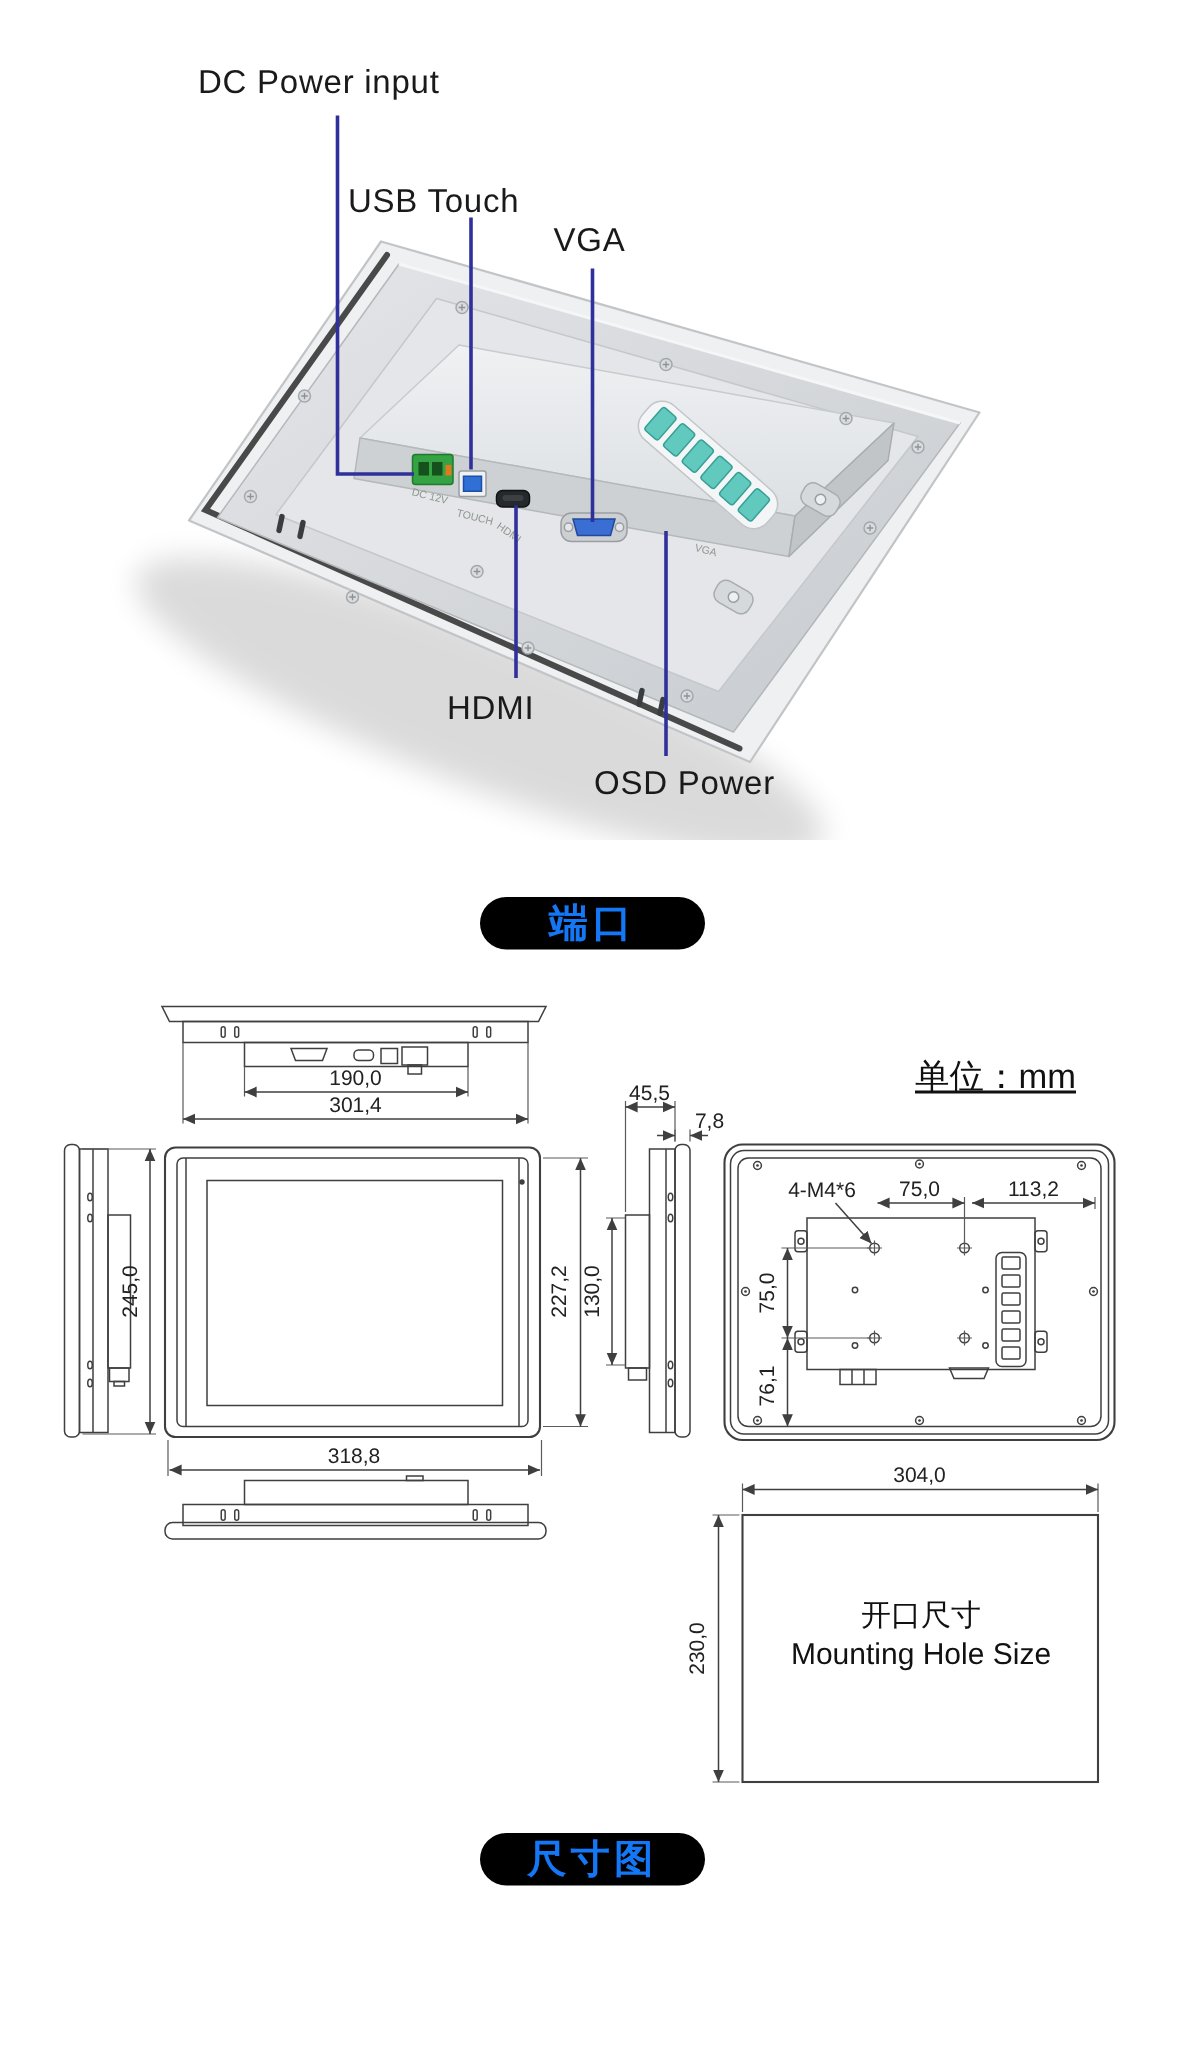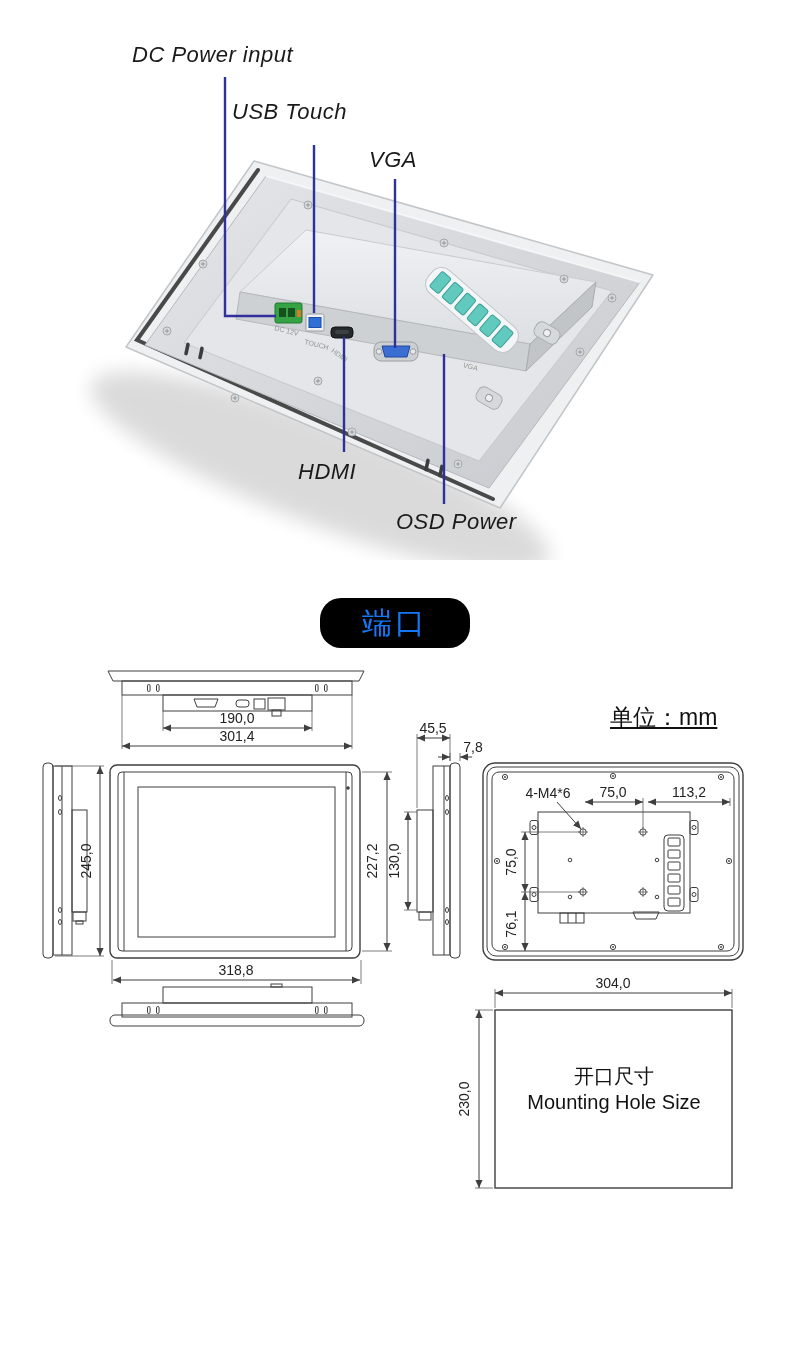"DC Power input" .photo-label { font-style: italic -> none }
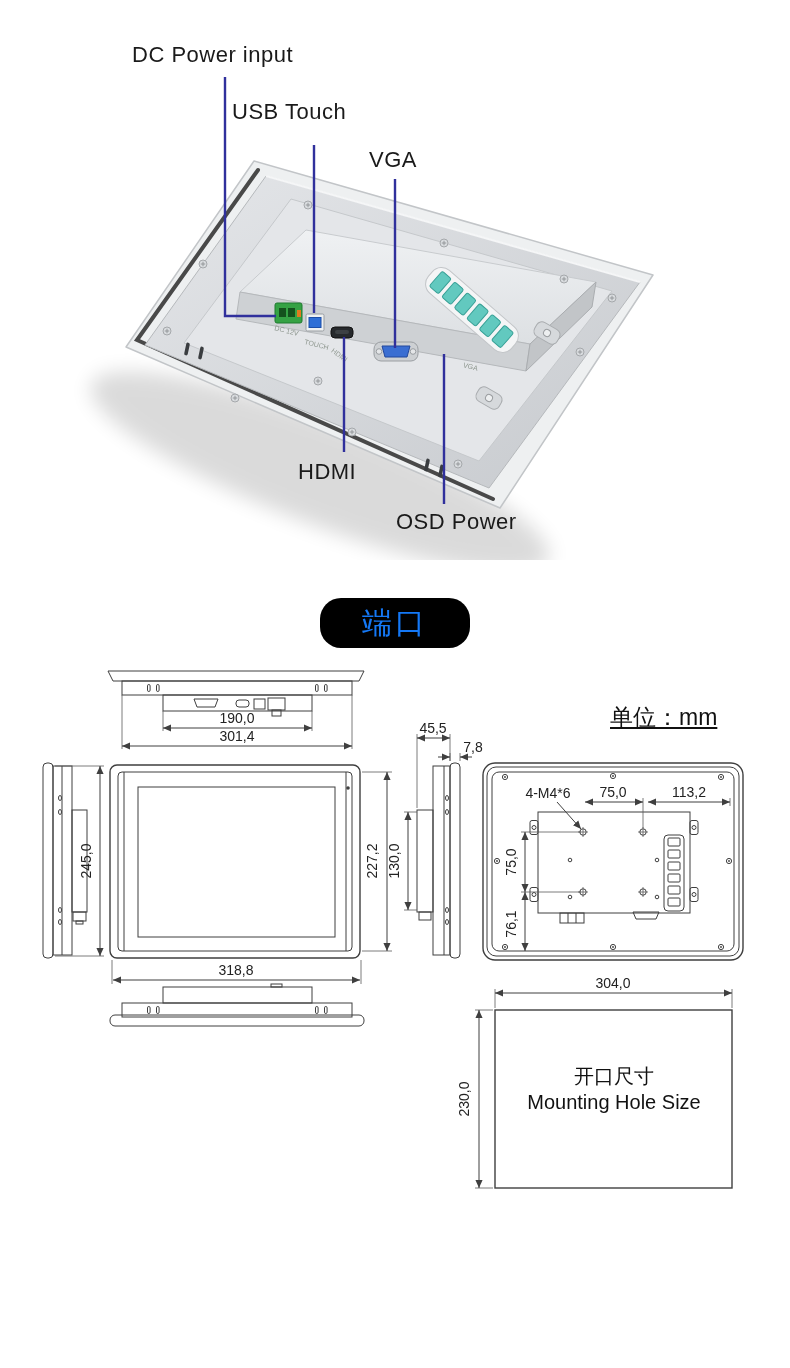"USB Touch" div.photo-label { top: 99px -> 121px }
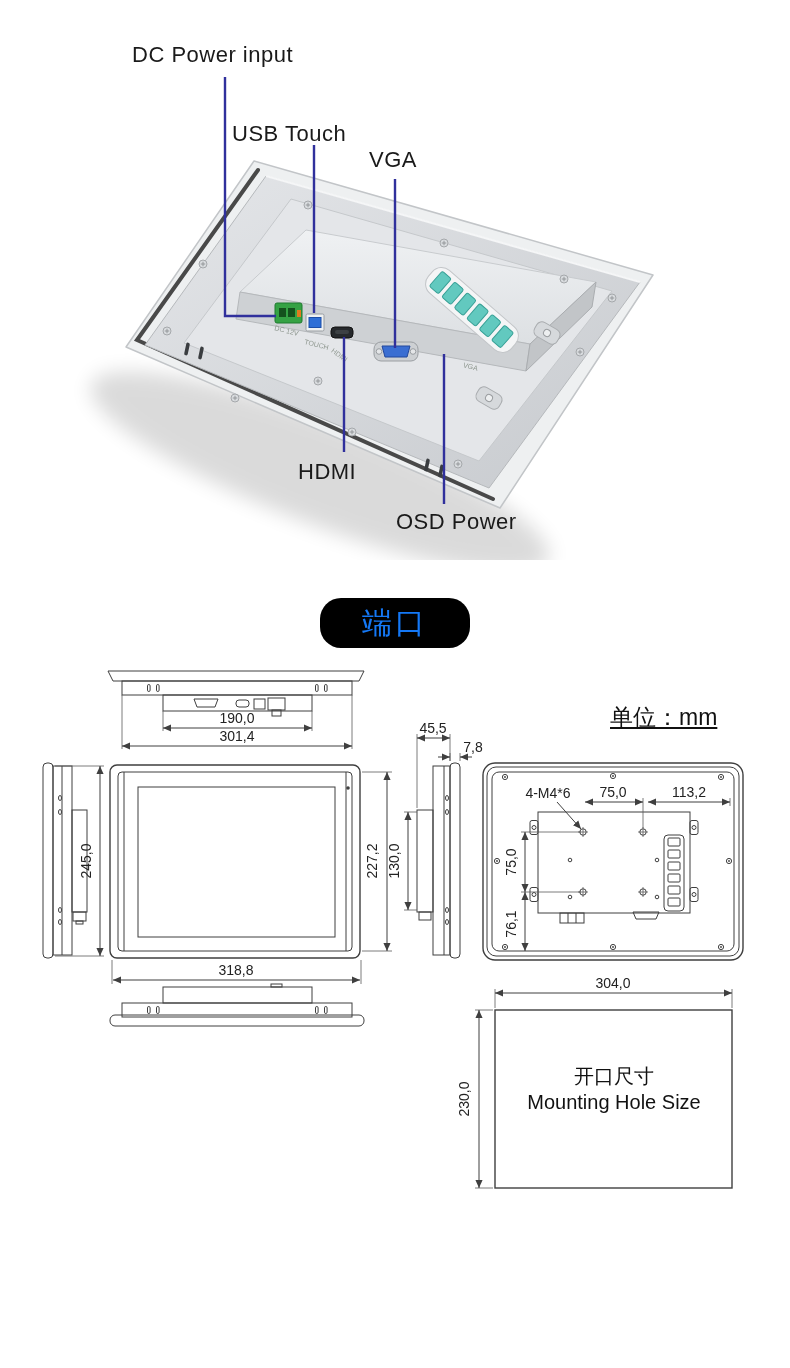"端口" .badge { font-size: 30px -> 26px; font-weight: none -> bold; height: 50px -> 35px }
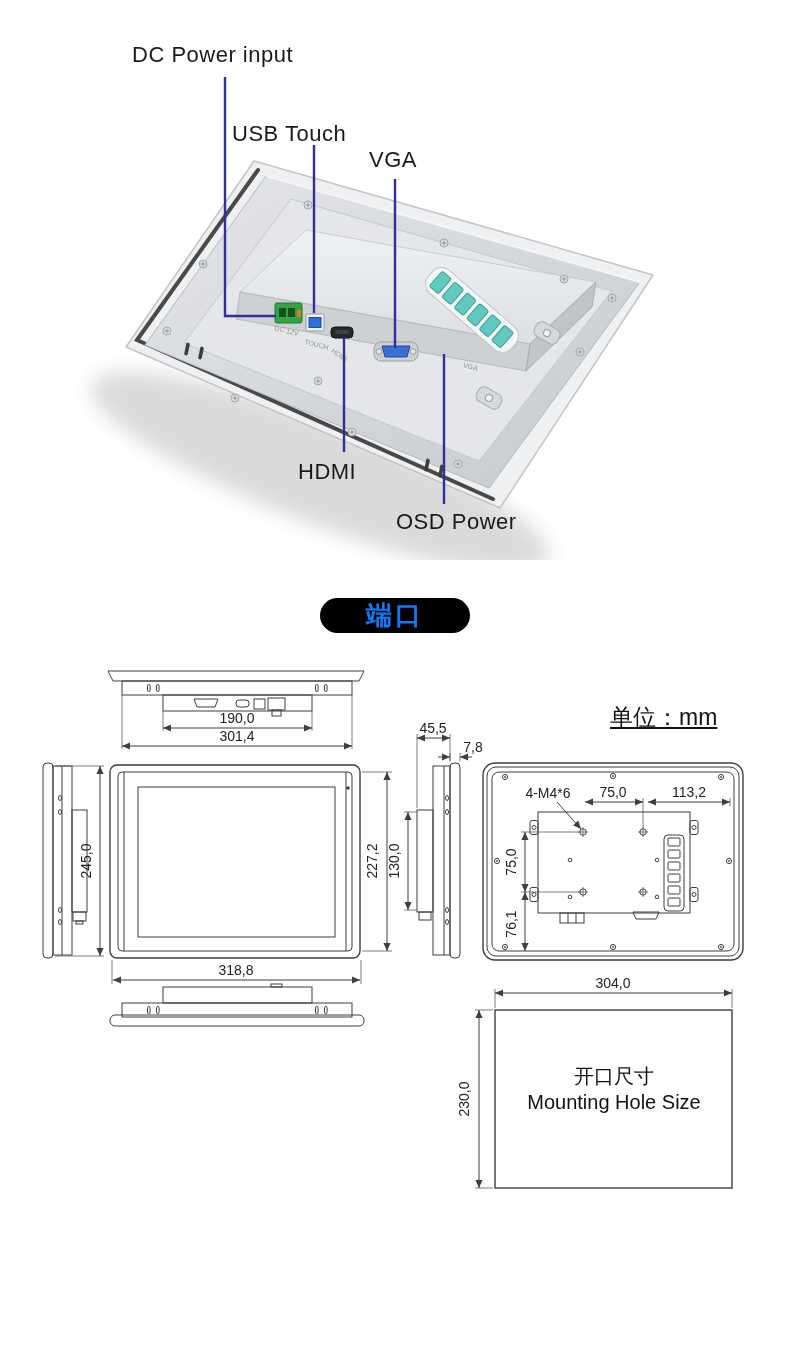"尺寸图" div.badge { html: none -> <div>尺寸图</div> }
